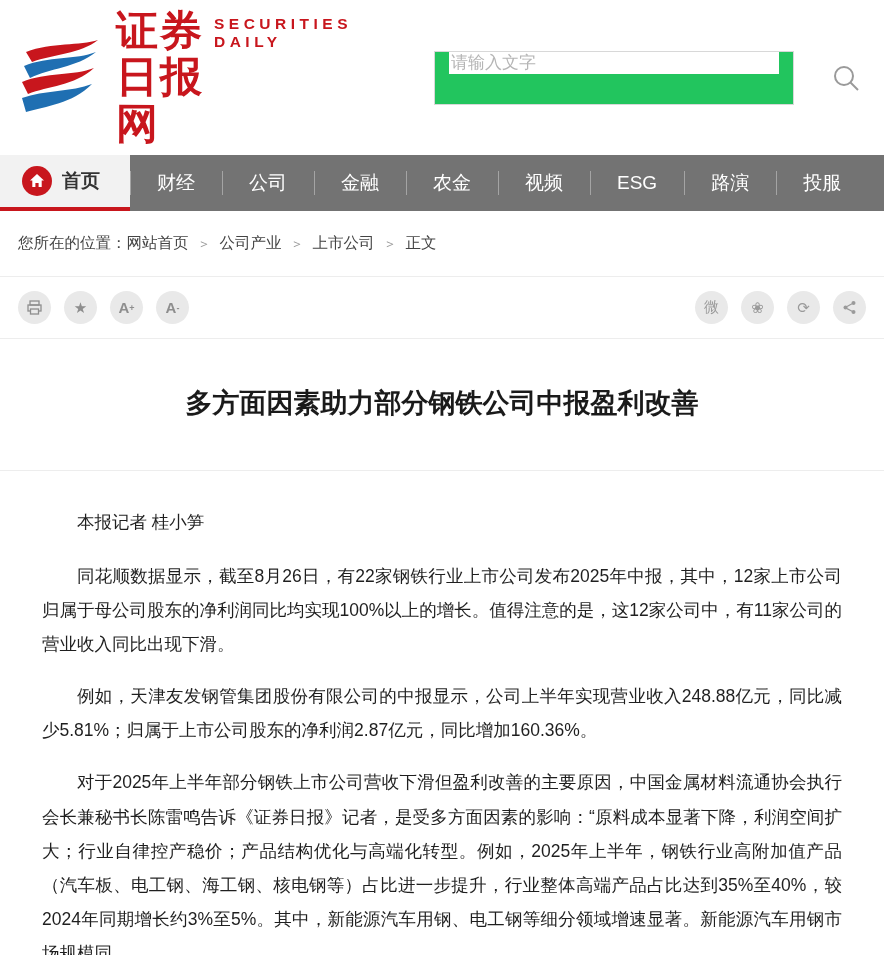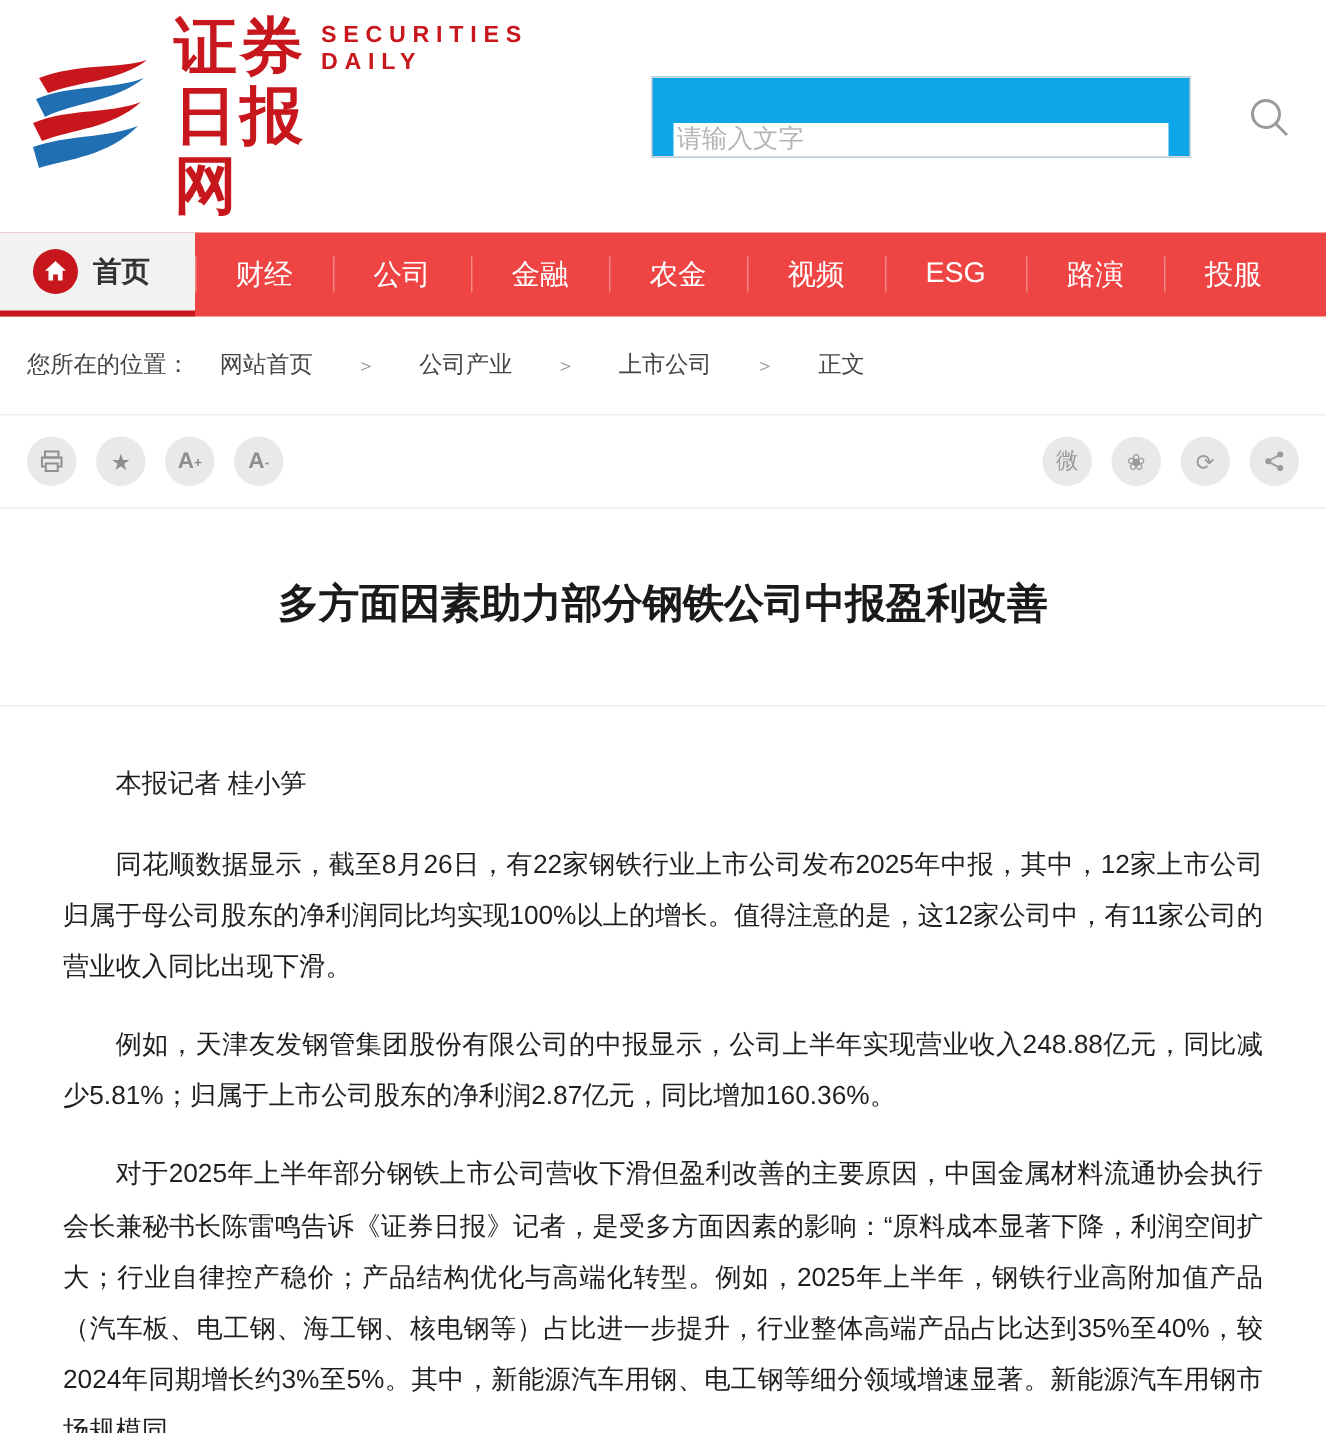"请输入文字" .search-box { align-items: flex-end -> flex-start; background: #0ea5e9 -> #22c55e }
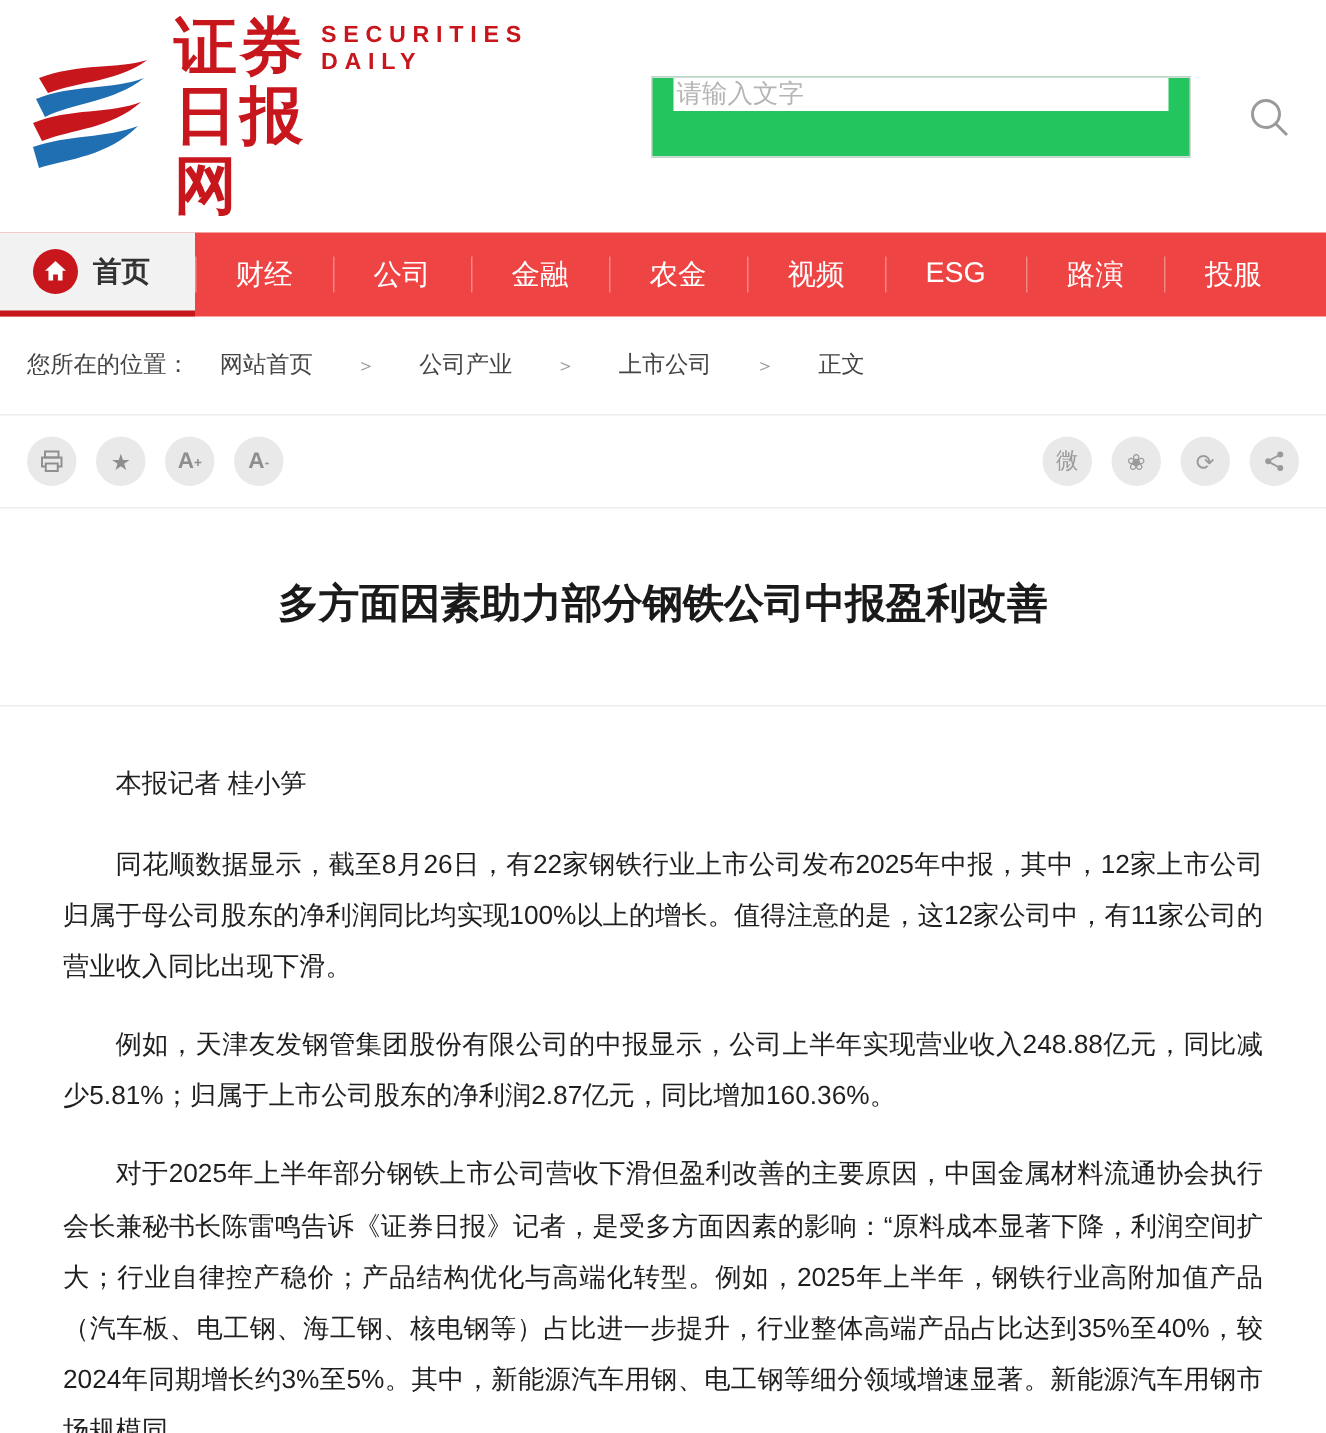"首页" .nav { background: #ef4444 -> #737373 }
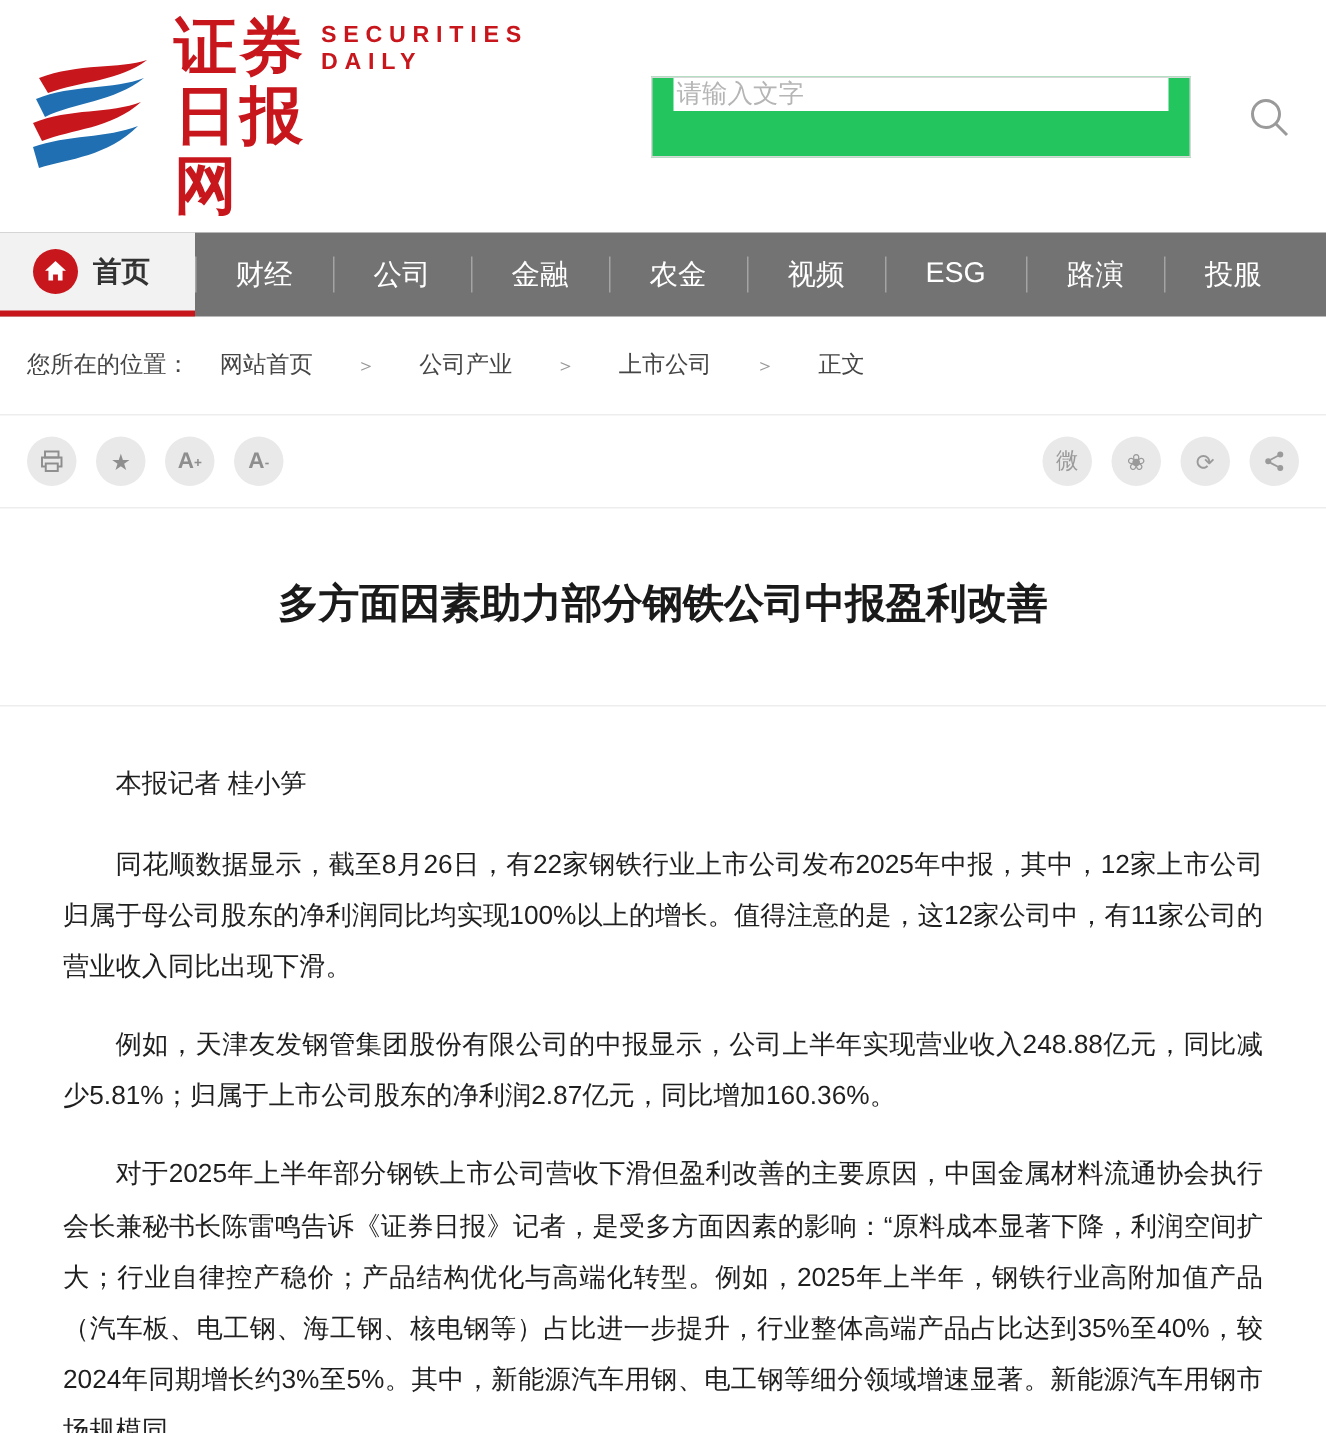"您所在的位置：" .breadcrumb { gap: 20px -> none }
